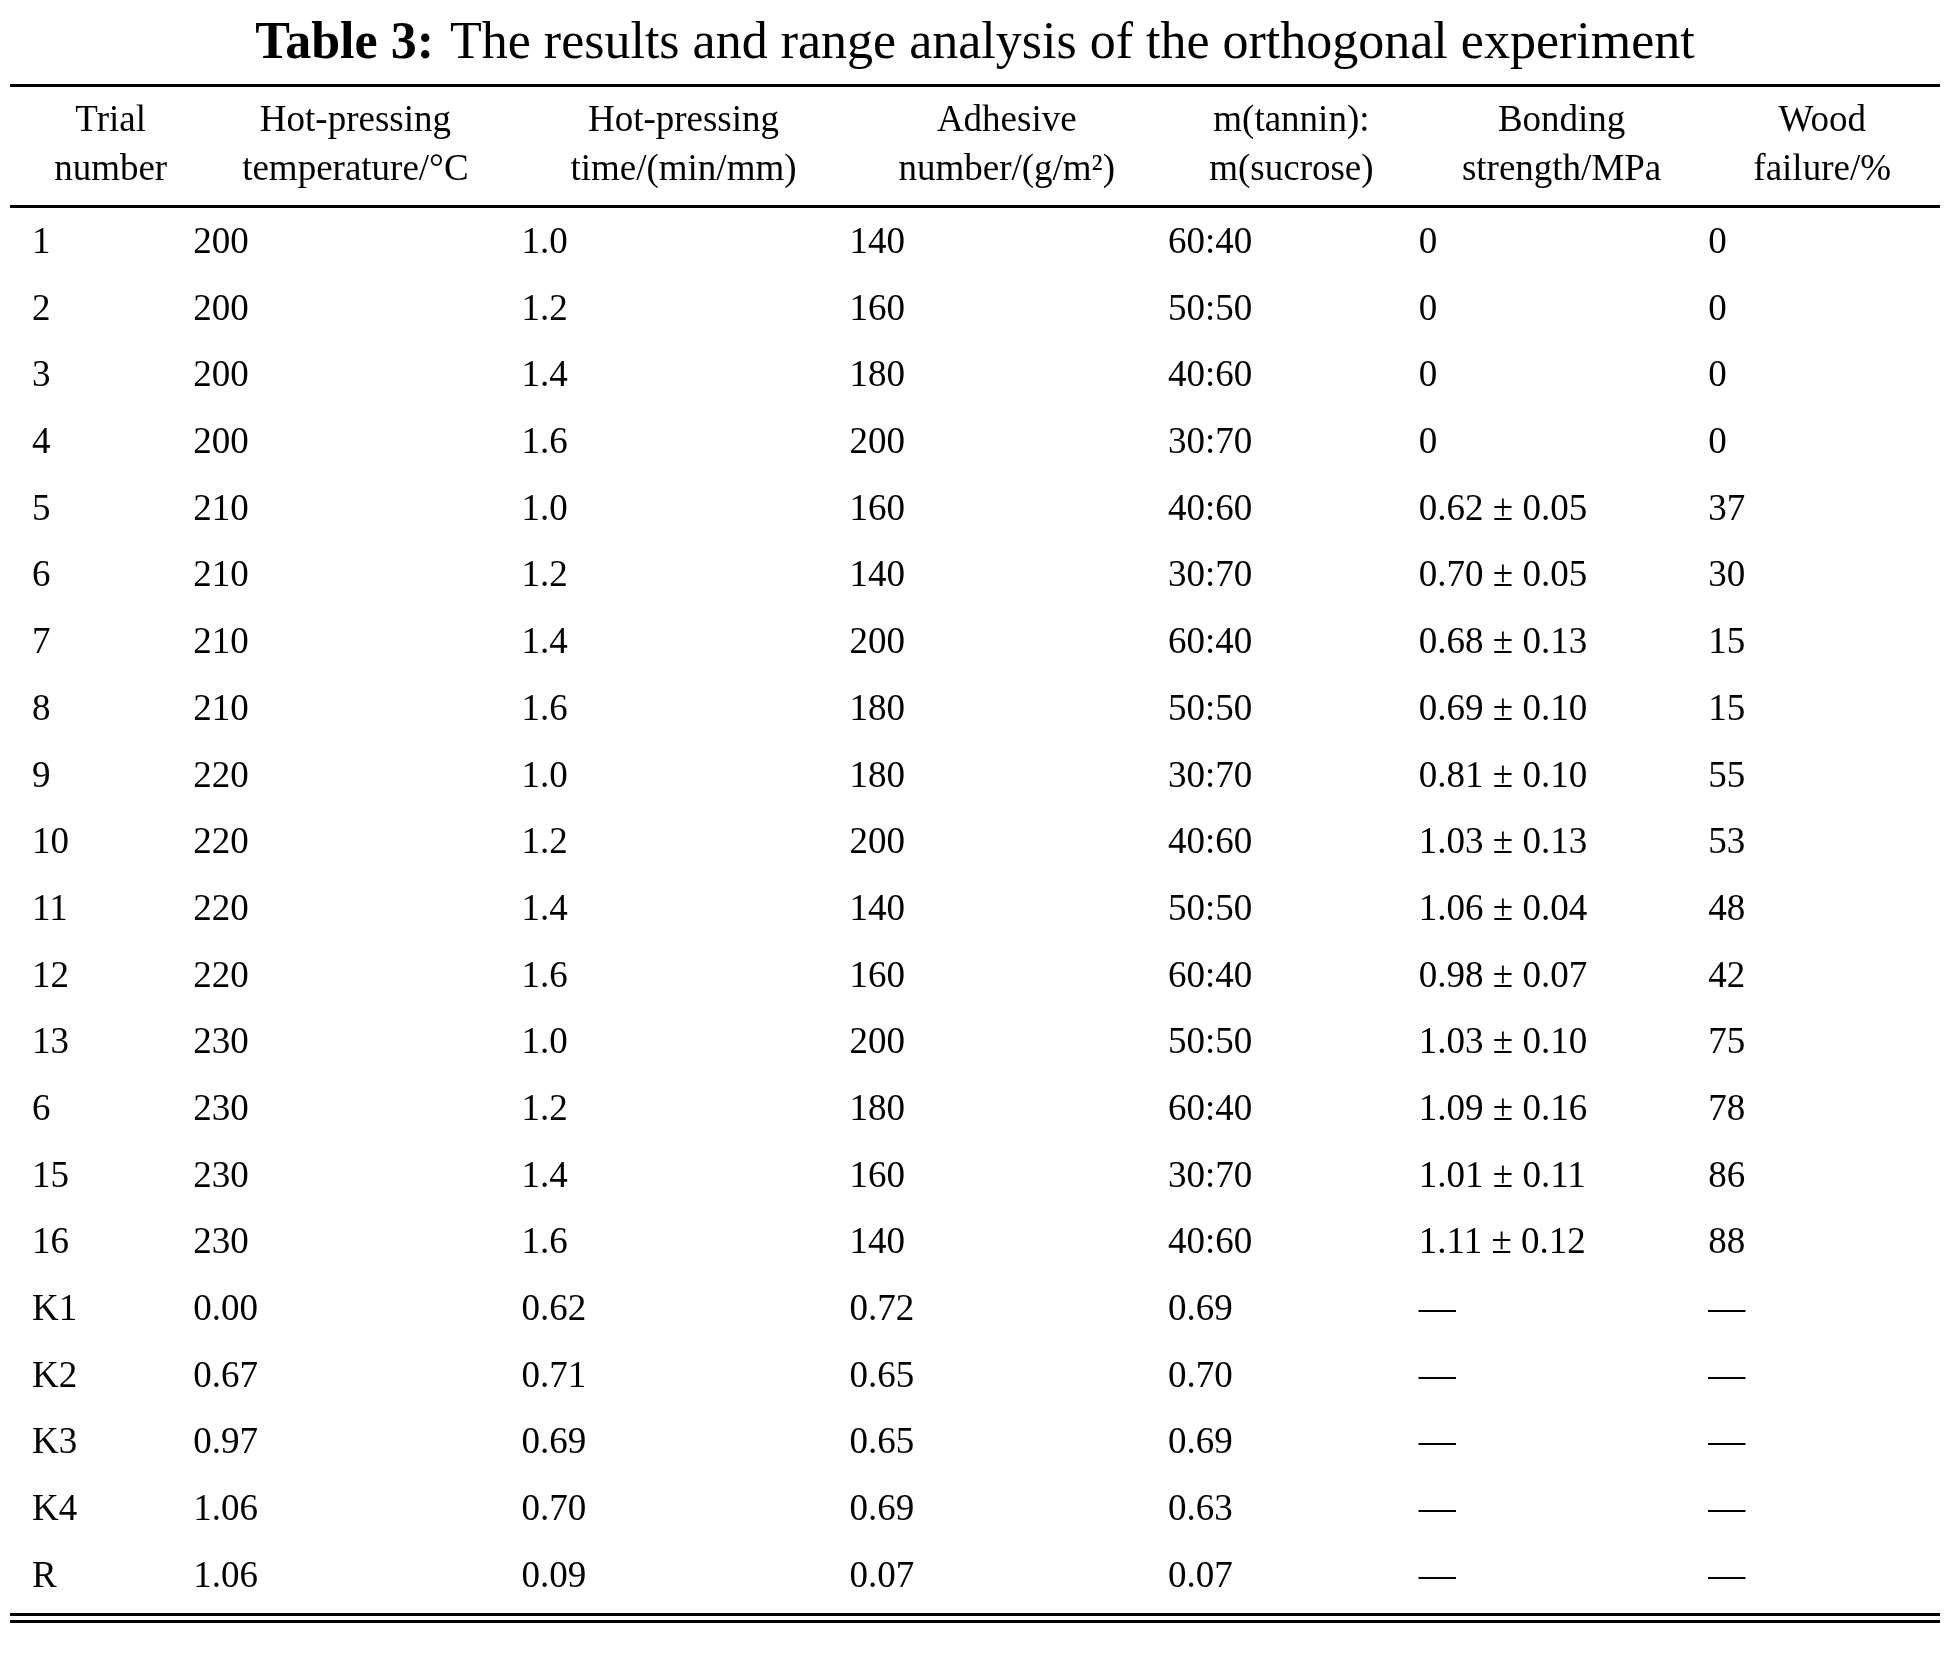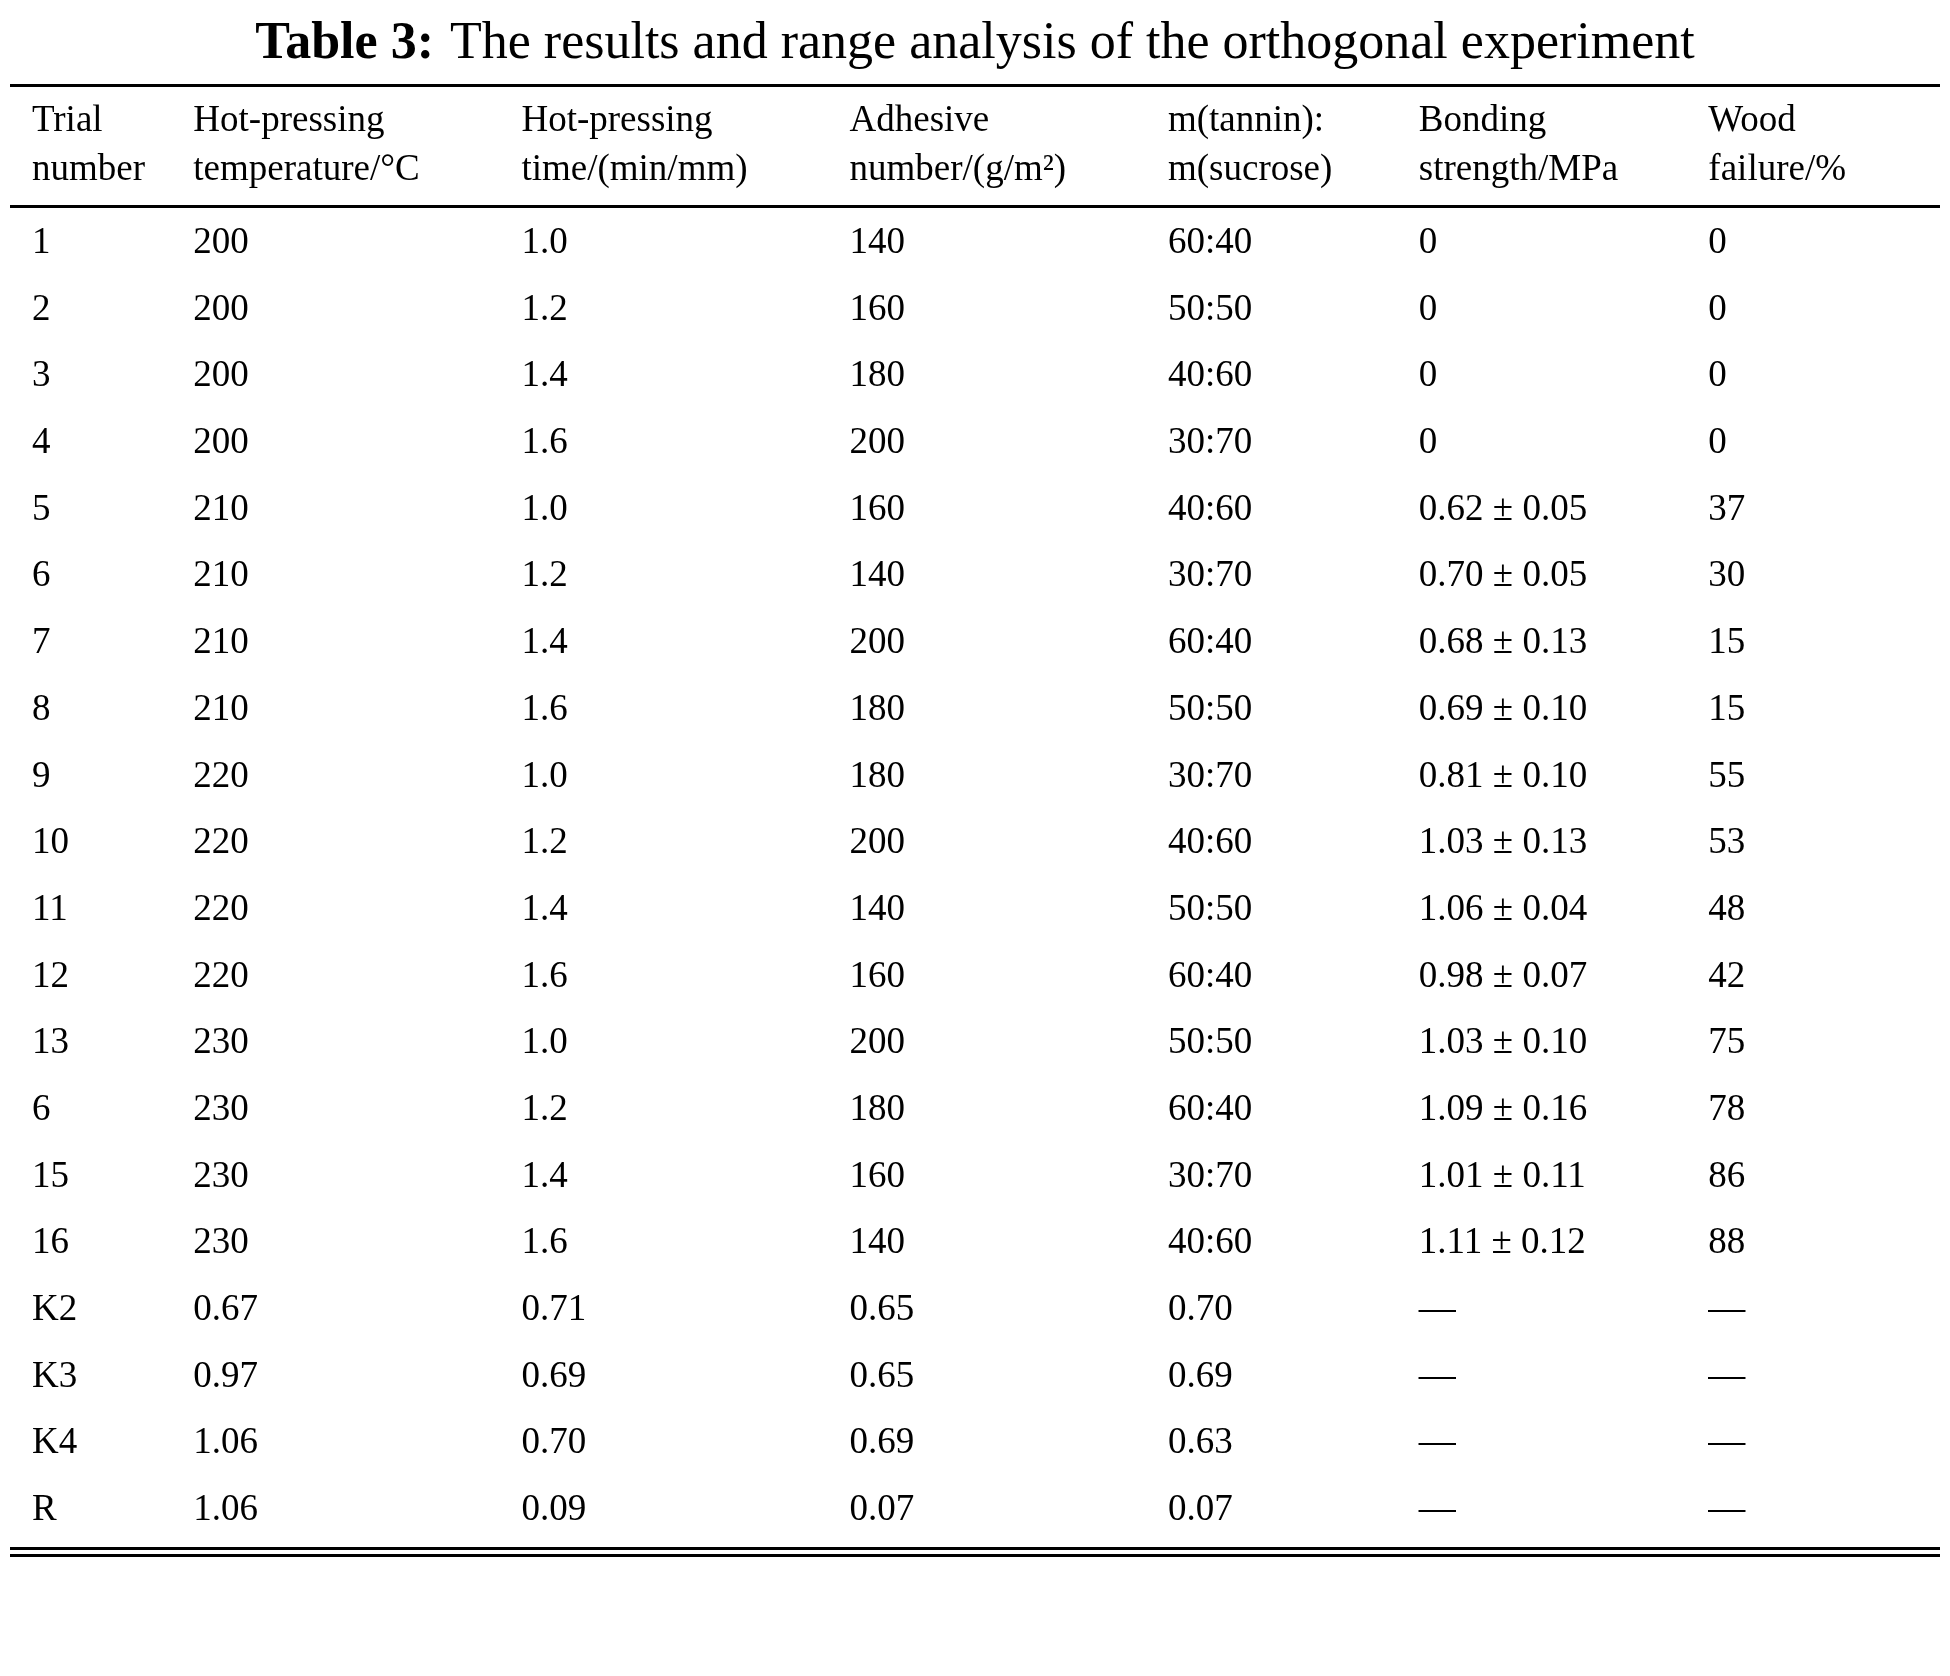"Trial" thead th { text-align: left -> center }
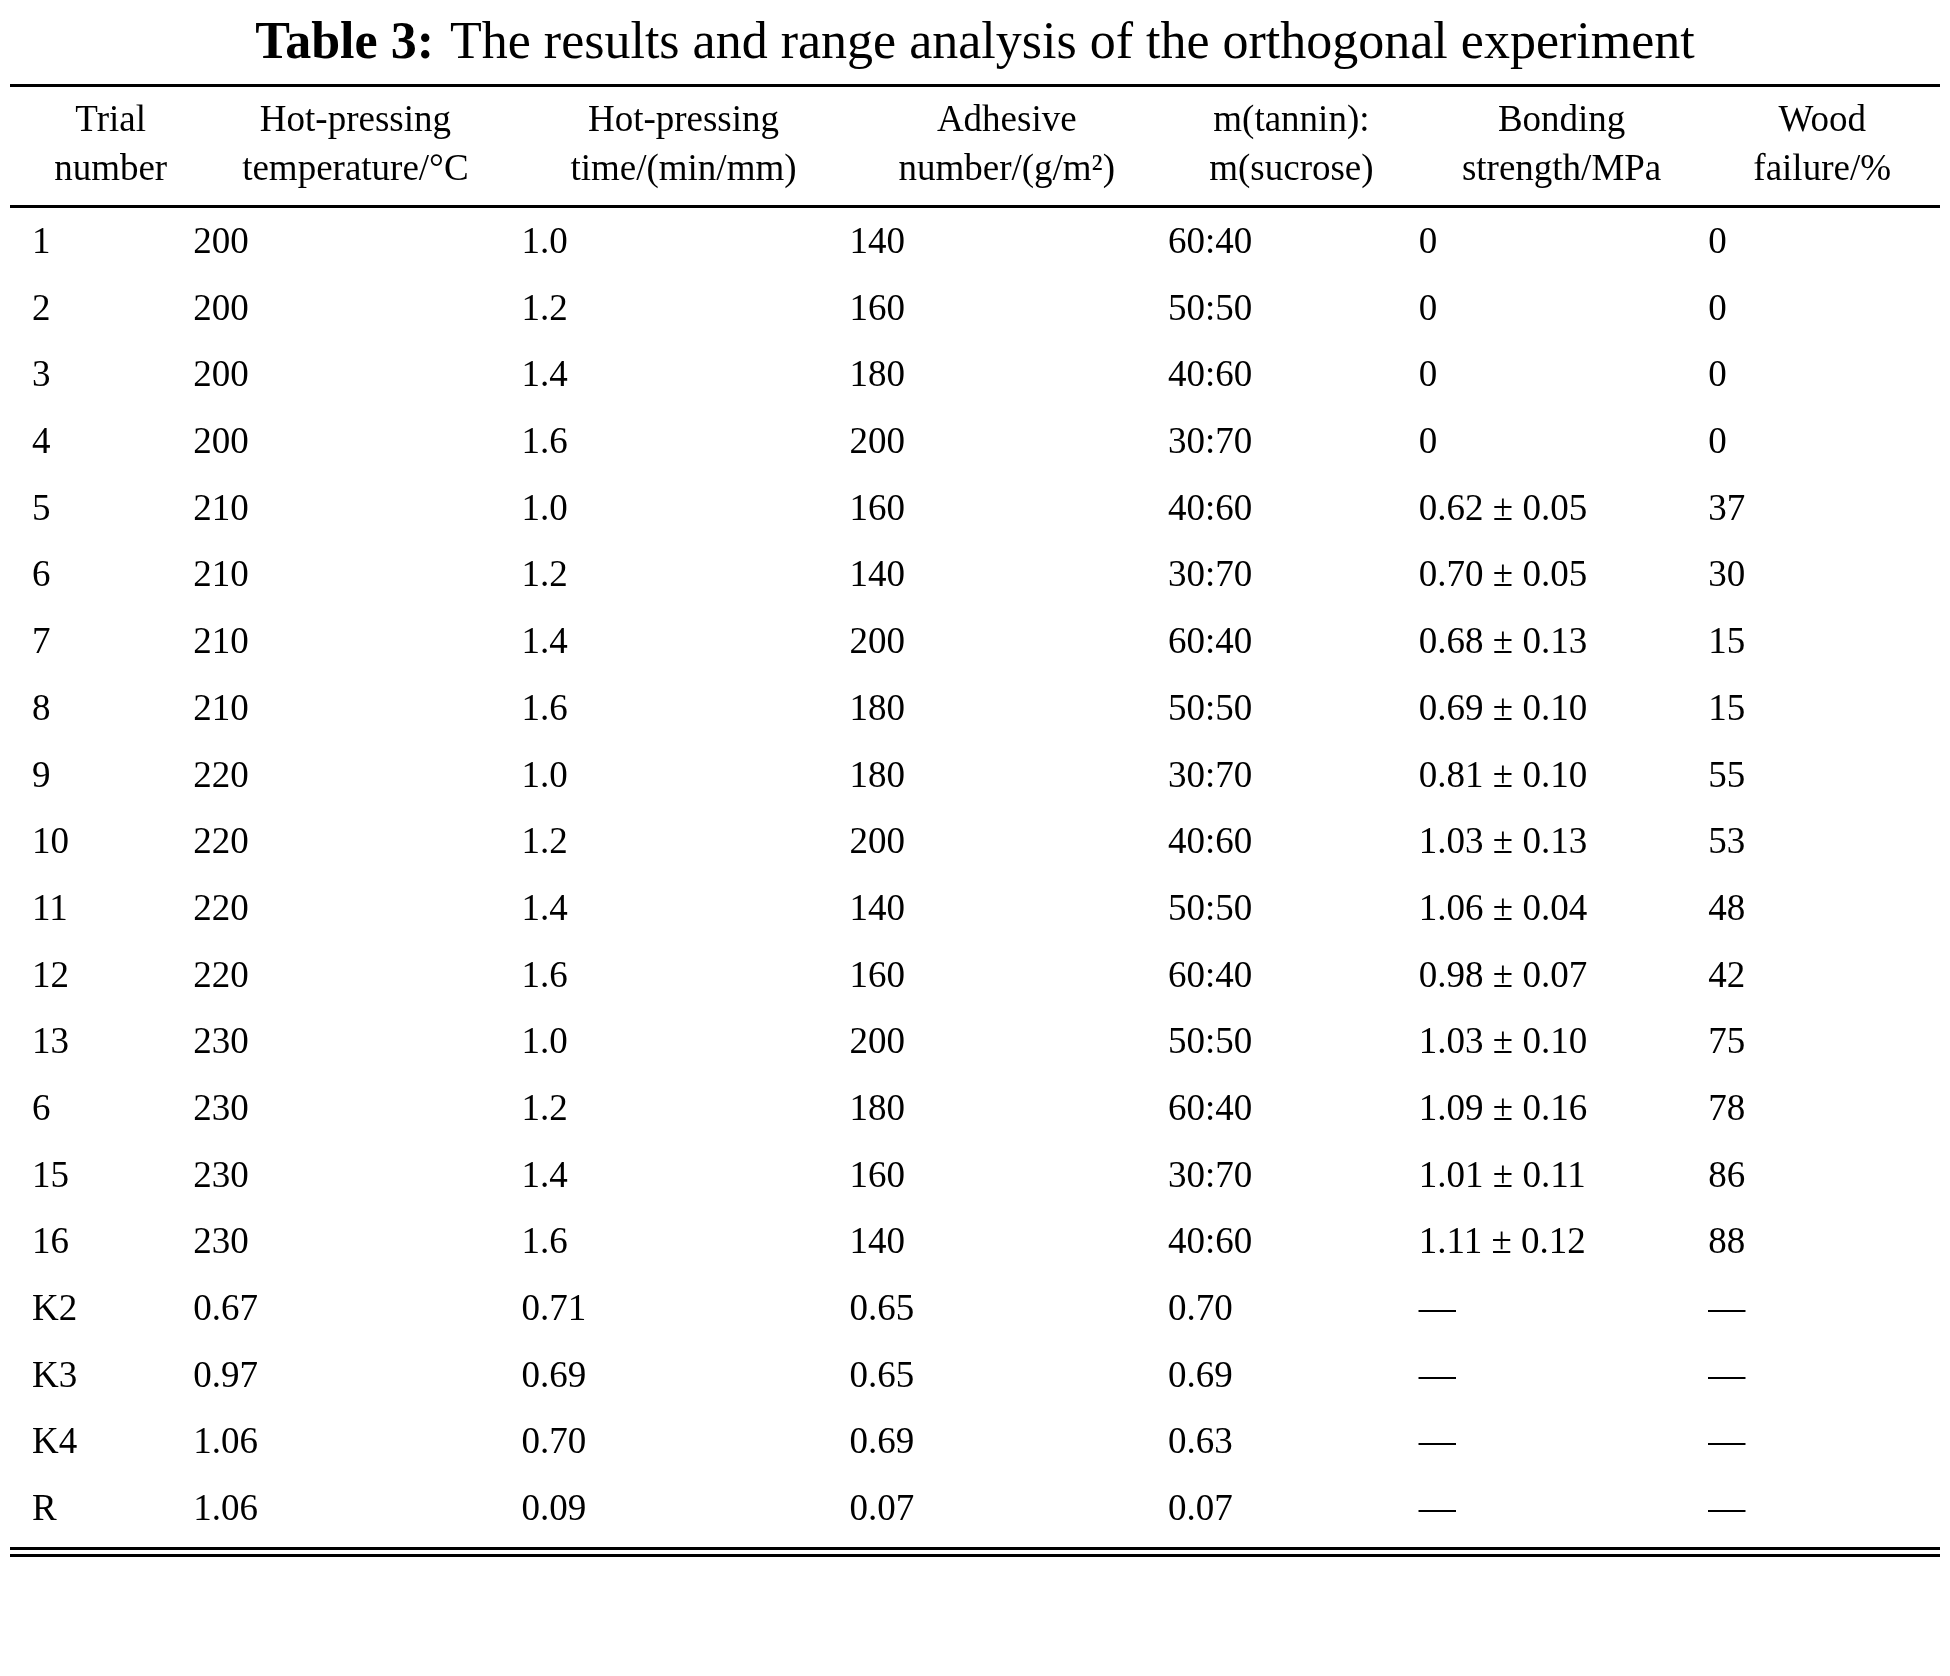"K1" tr { html: none -> <tr> <td>K1</td> <td>0.00</td> <td>0.62</td> <td>0.72</td> <td>0.69</td> <td>—</td> <td>—</td> </tr> }
